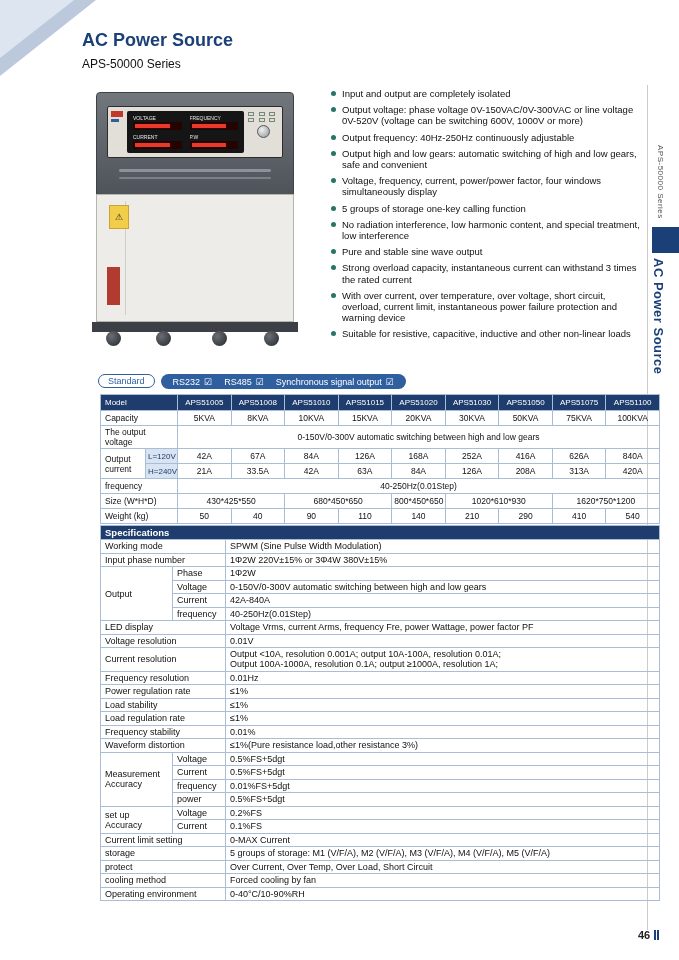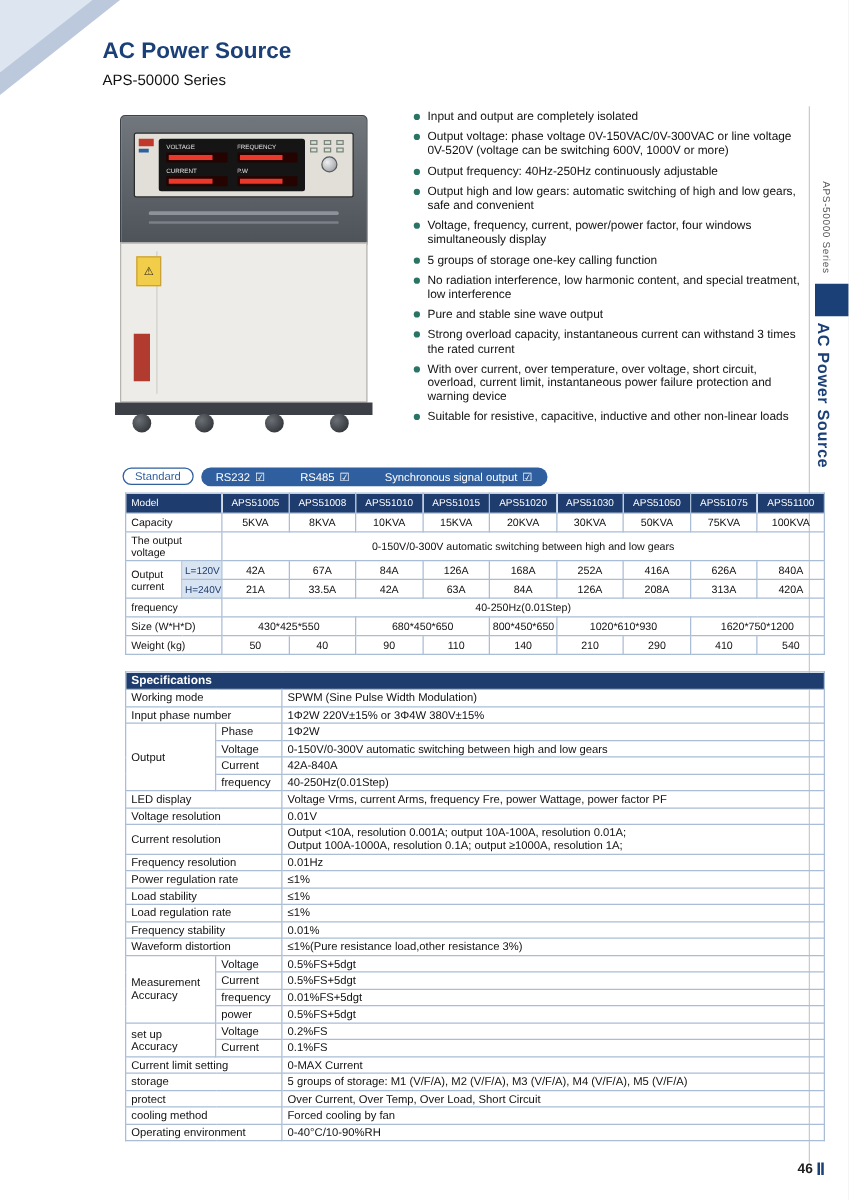"RS232" .std-bar { gap: 28px -> 12px }
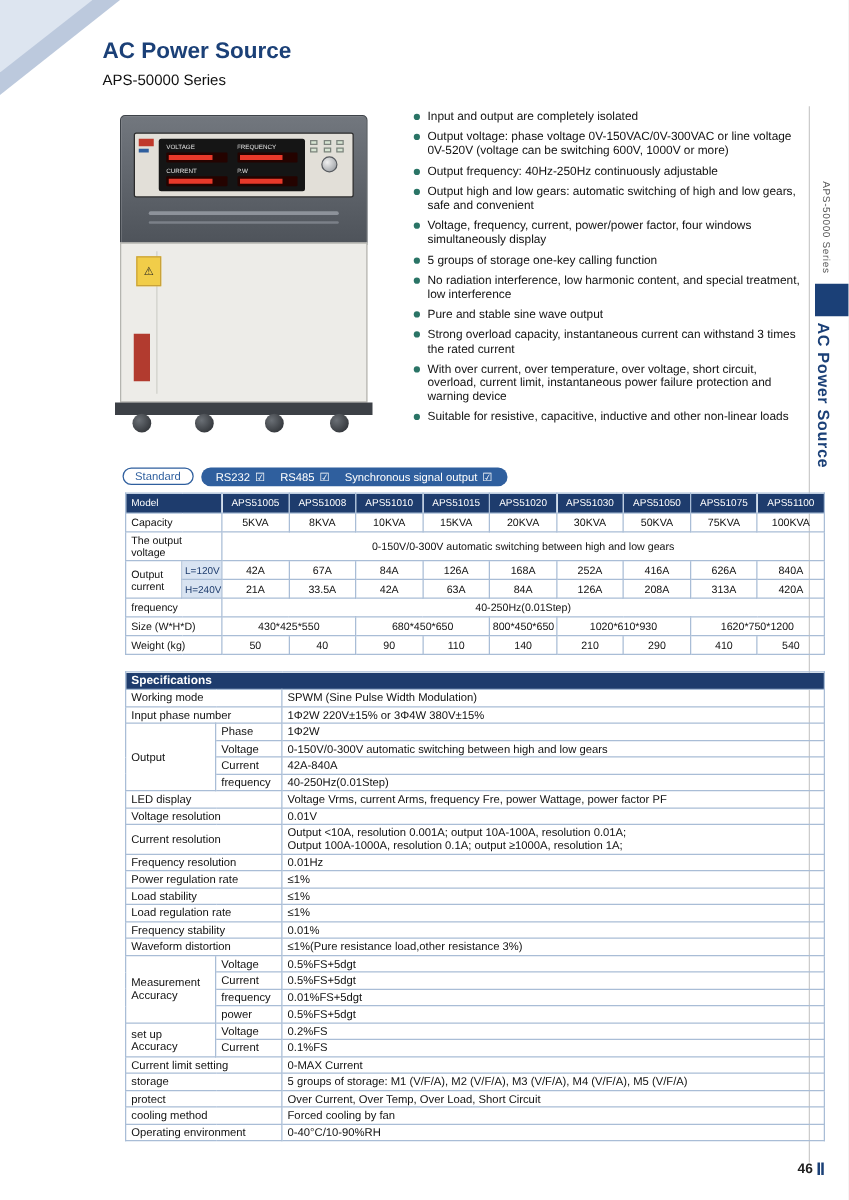"Specifications" .spec-table { top: 537px -> 525px }
